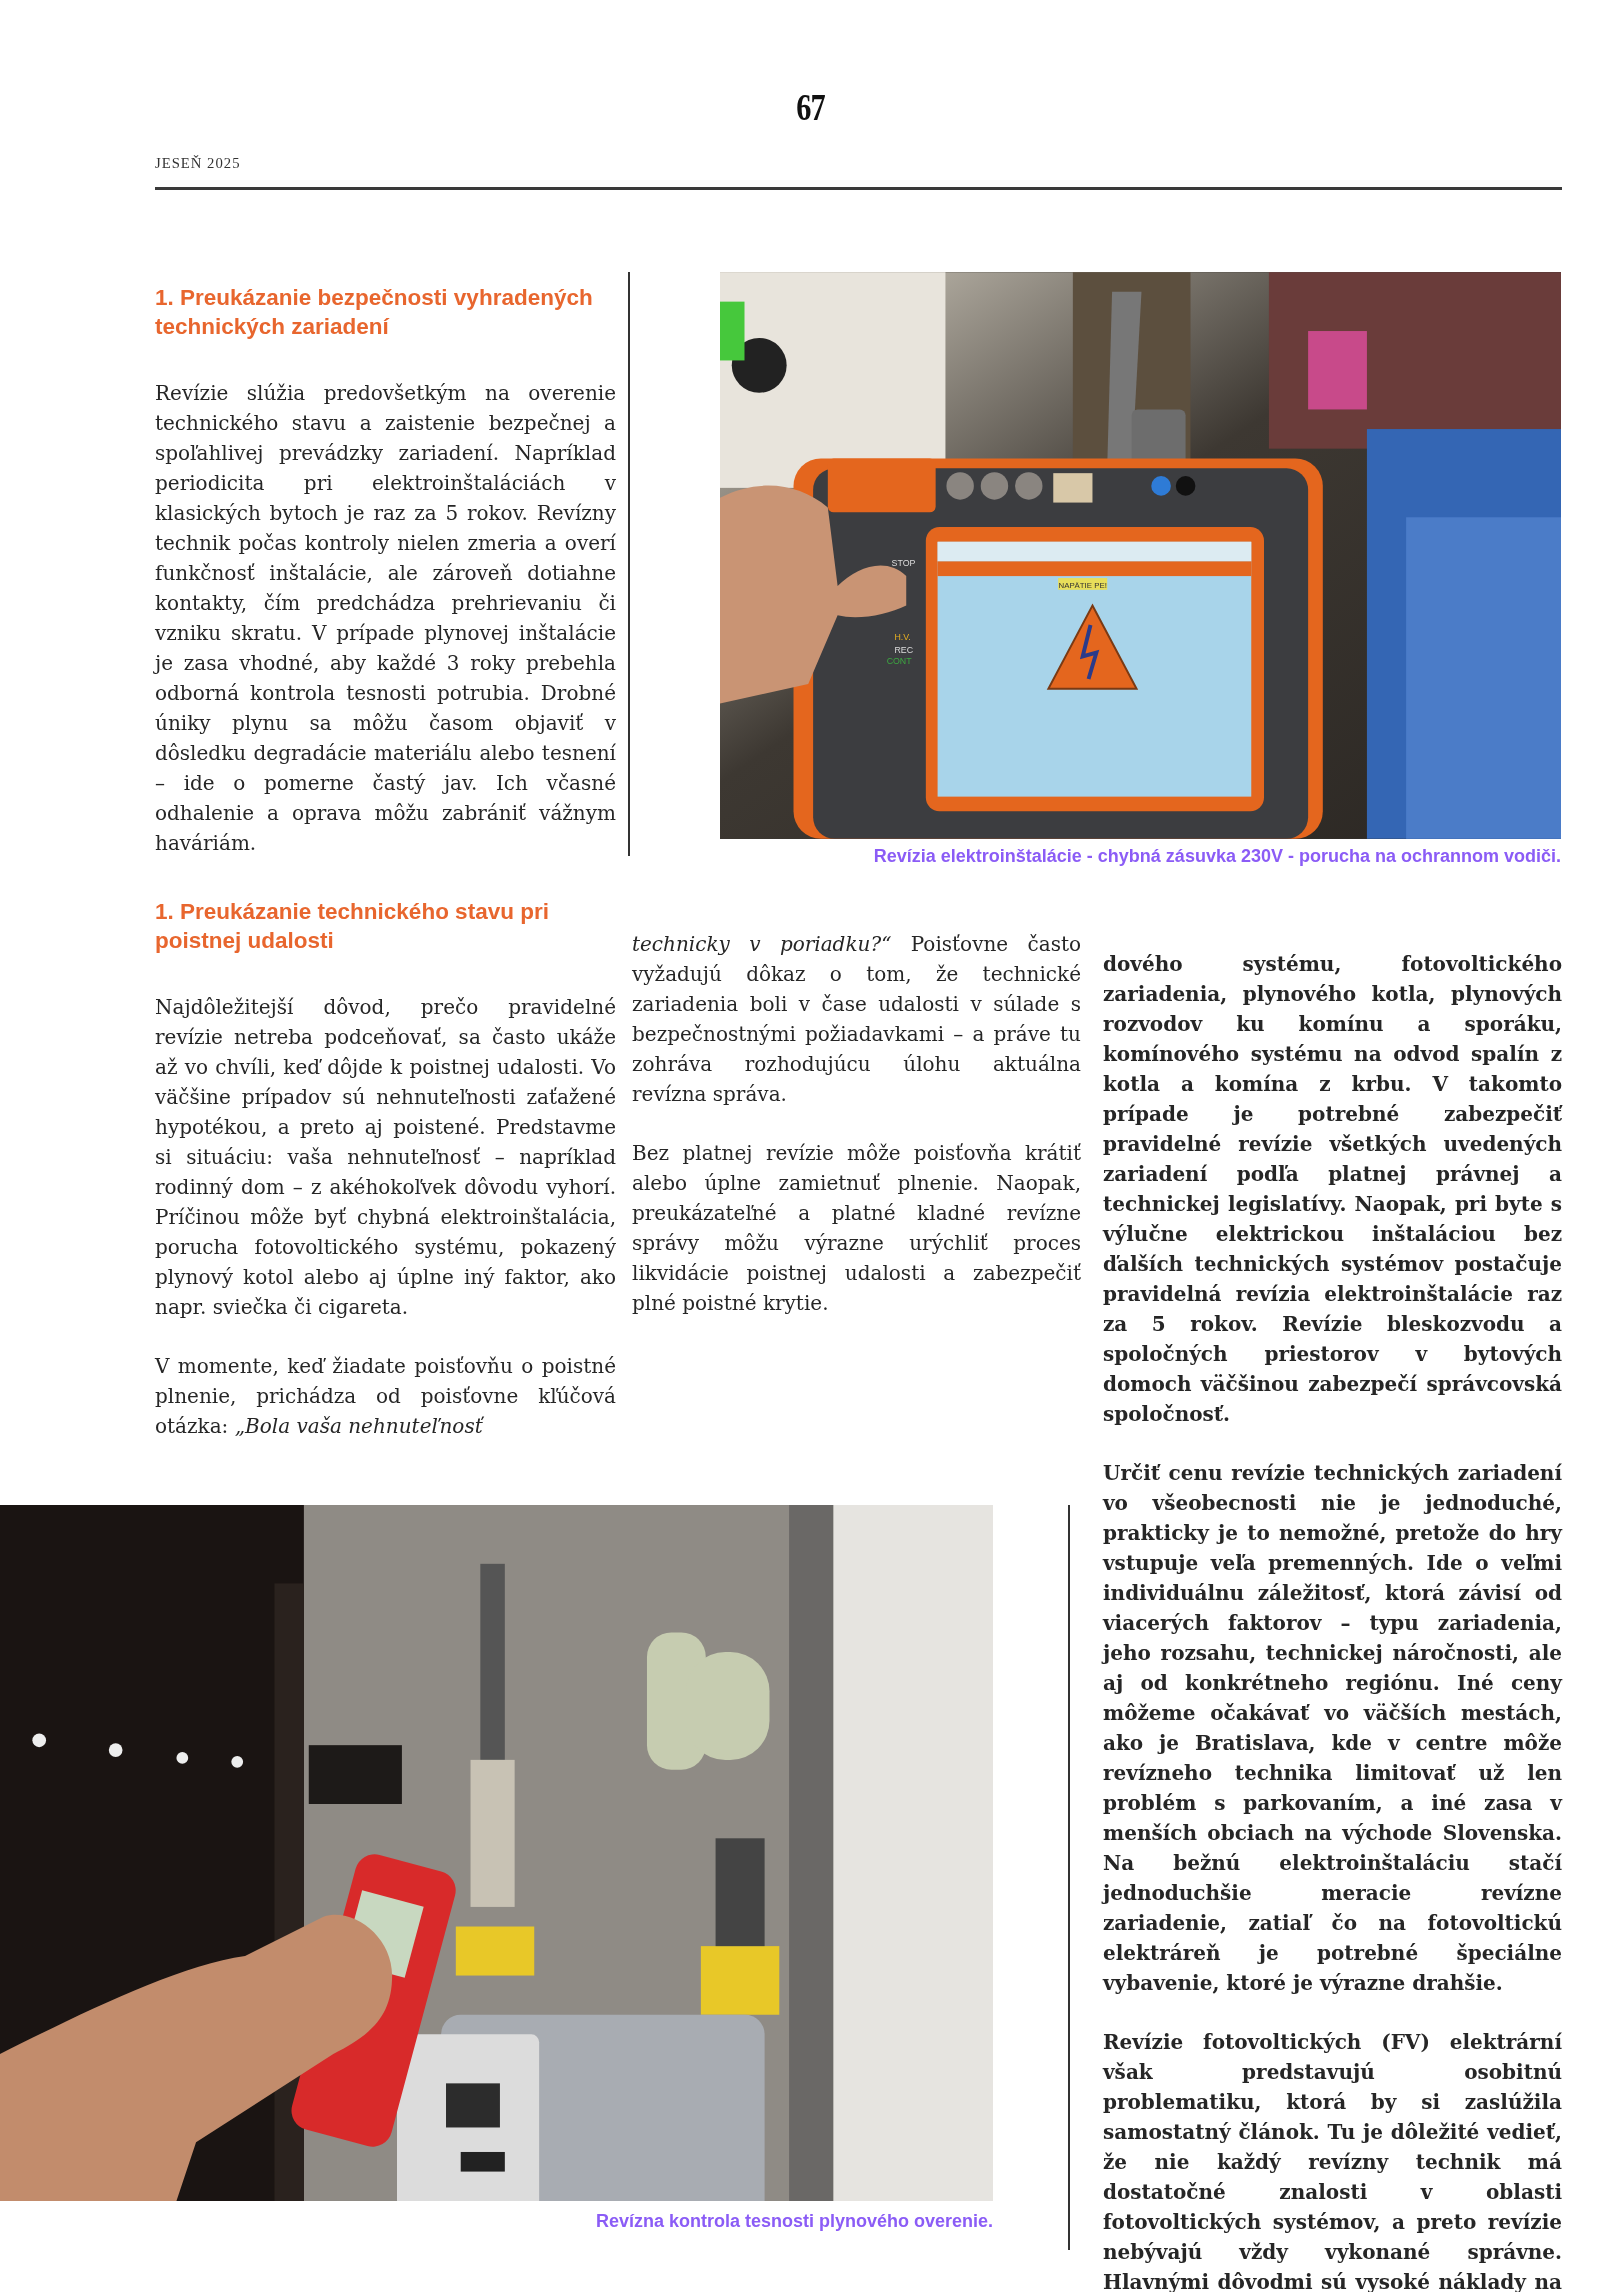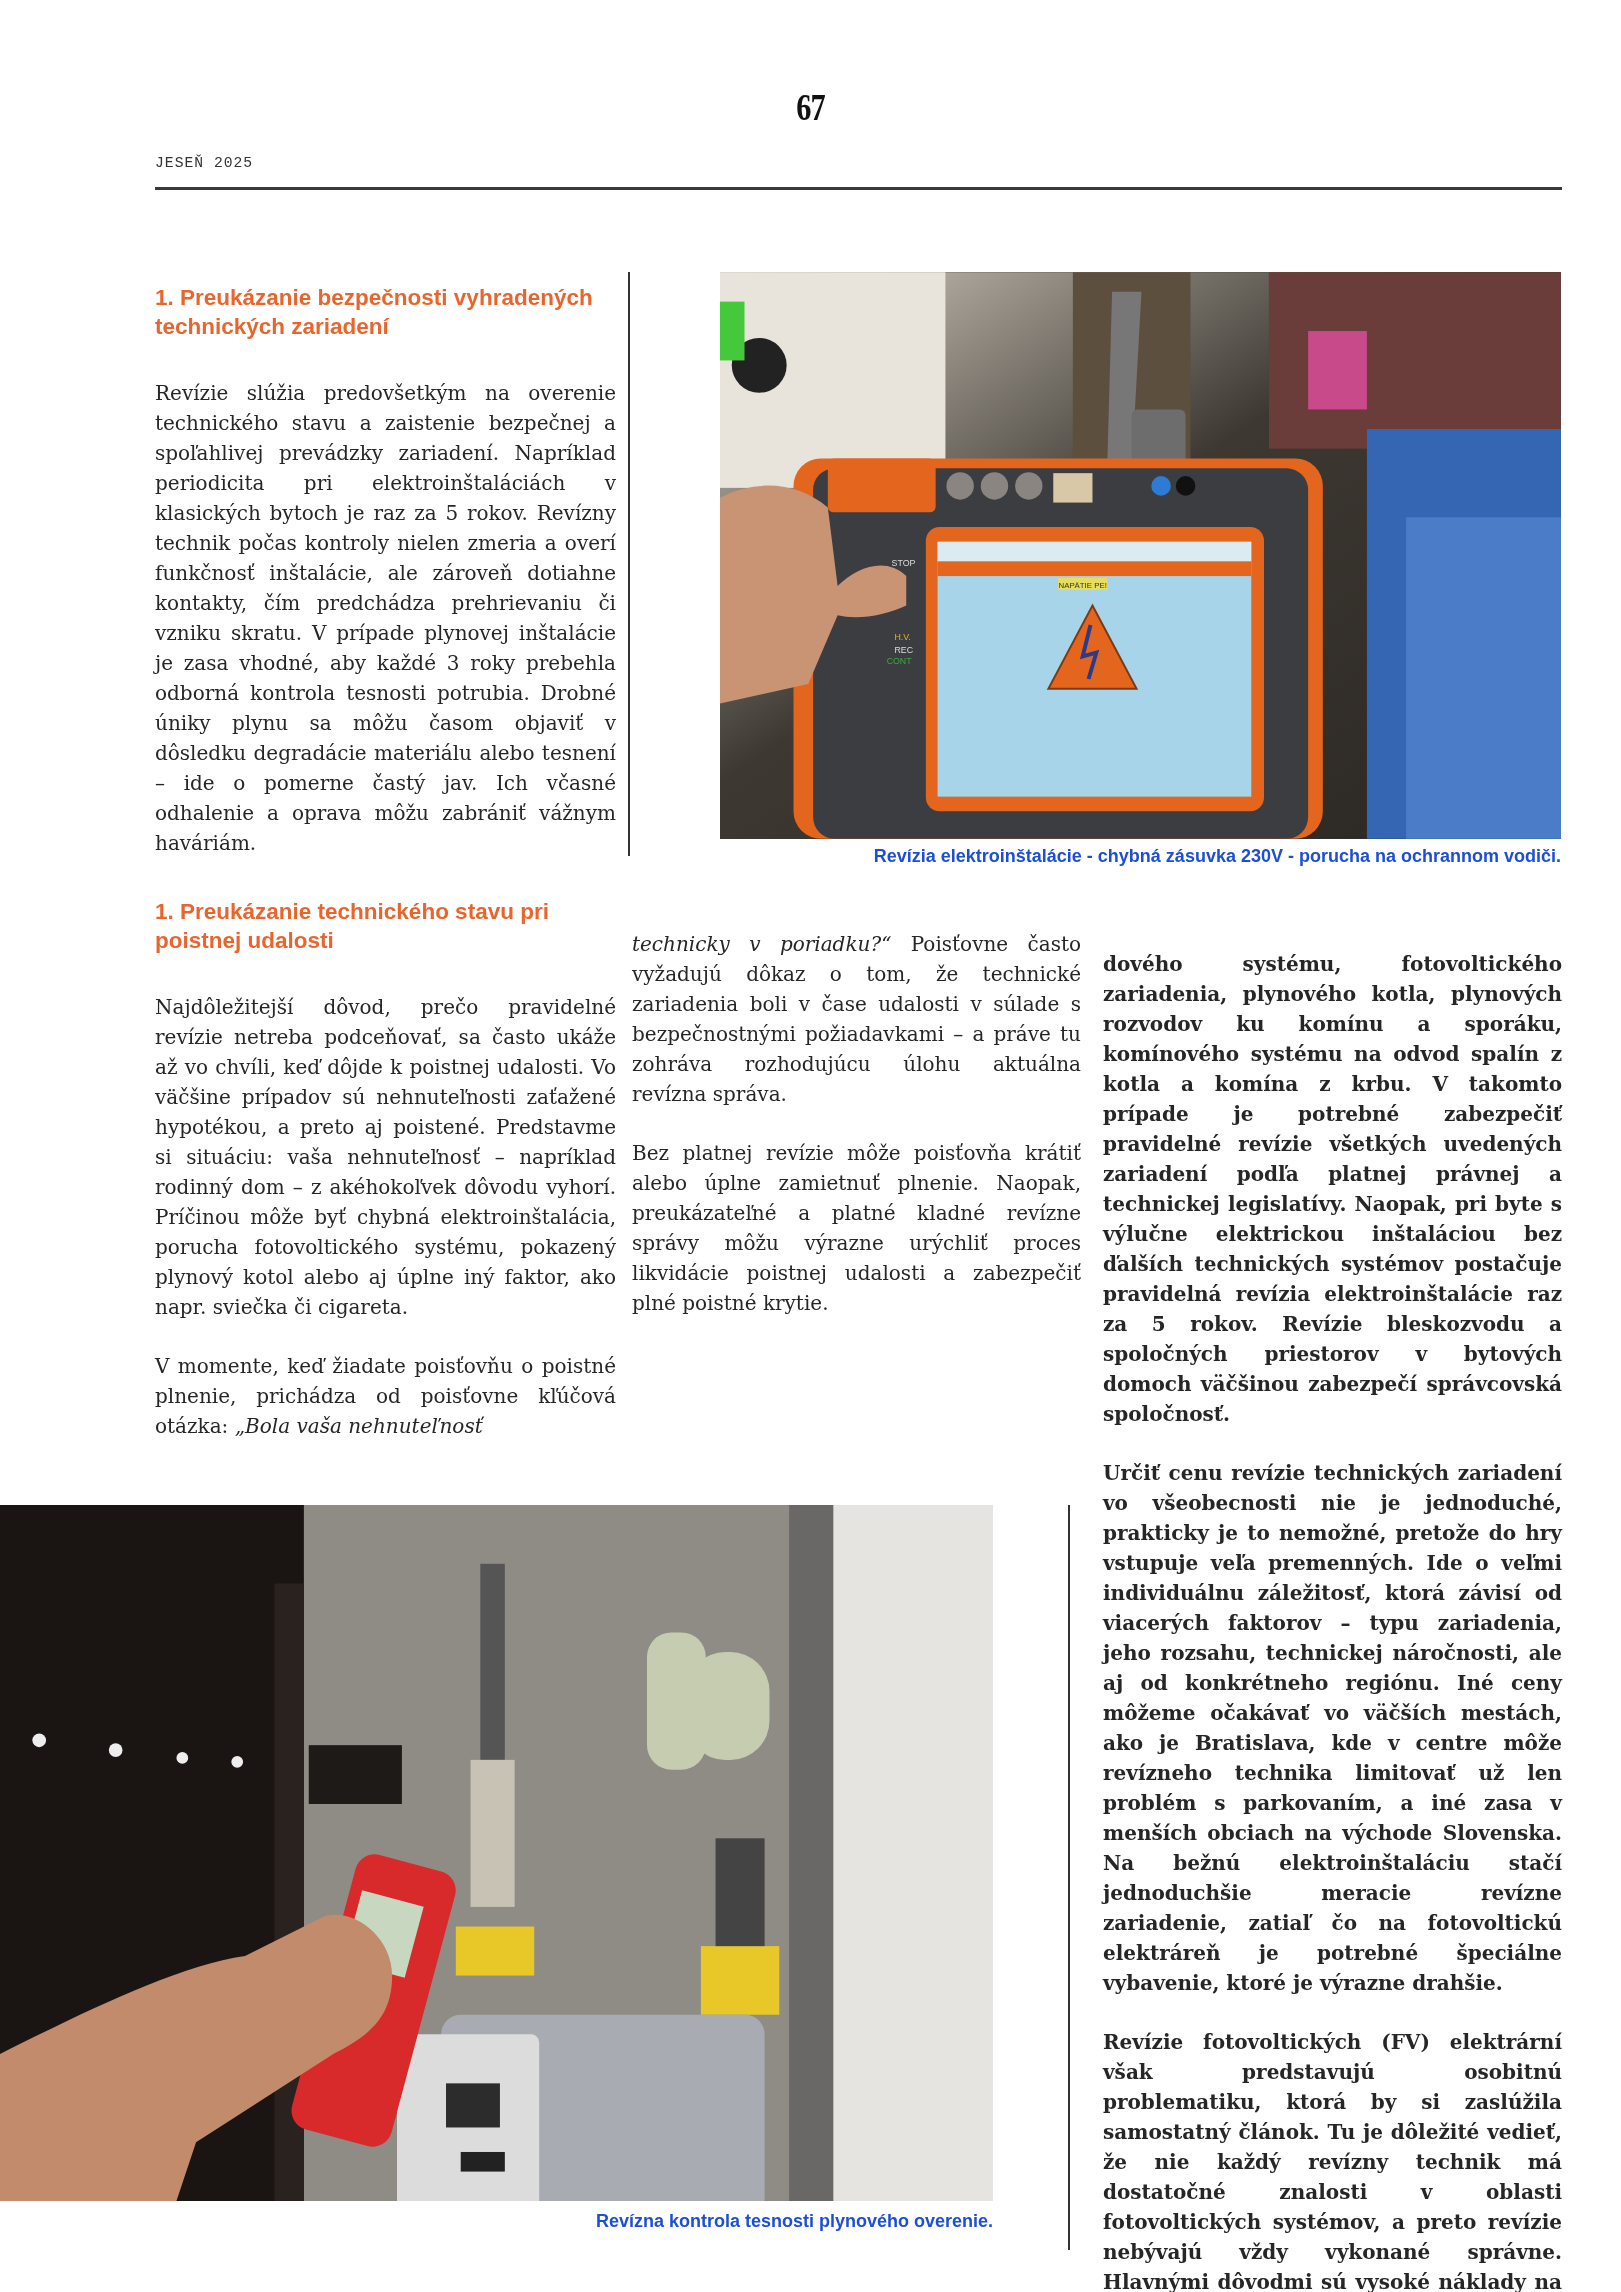"JESEŇ 2025" .issue-label { font-family: Liberation Mono, monospace -> Liberation Serif, serif }
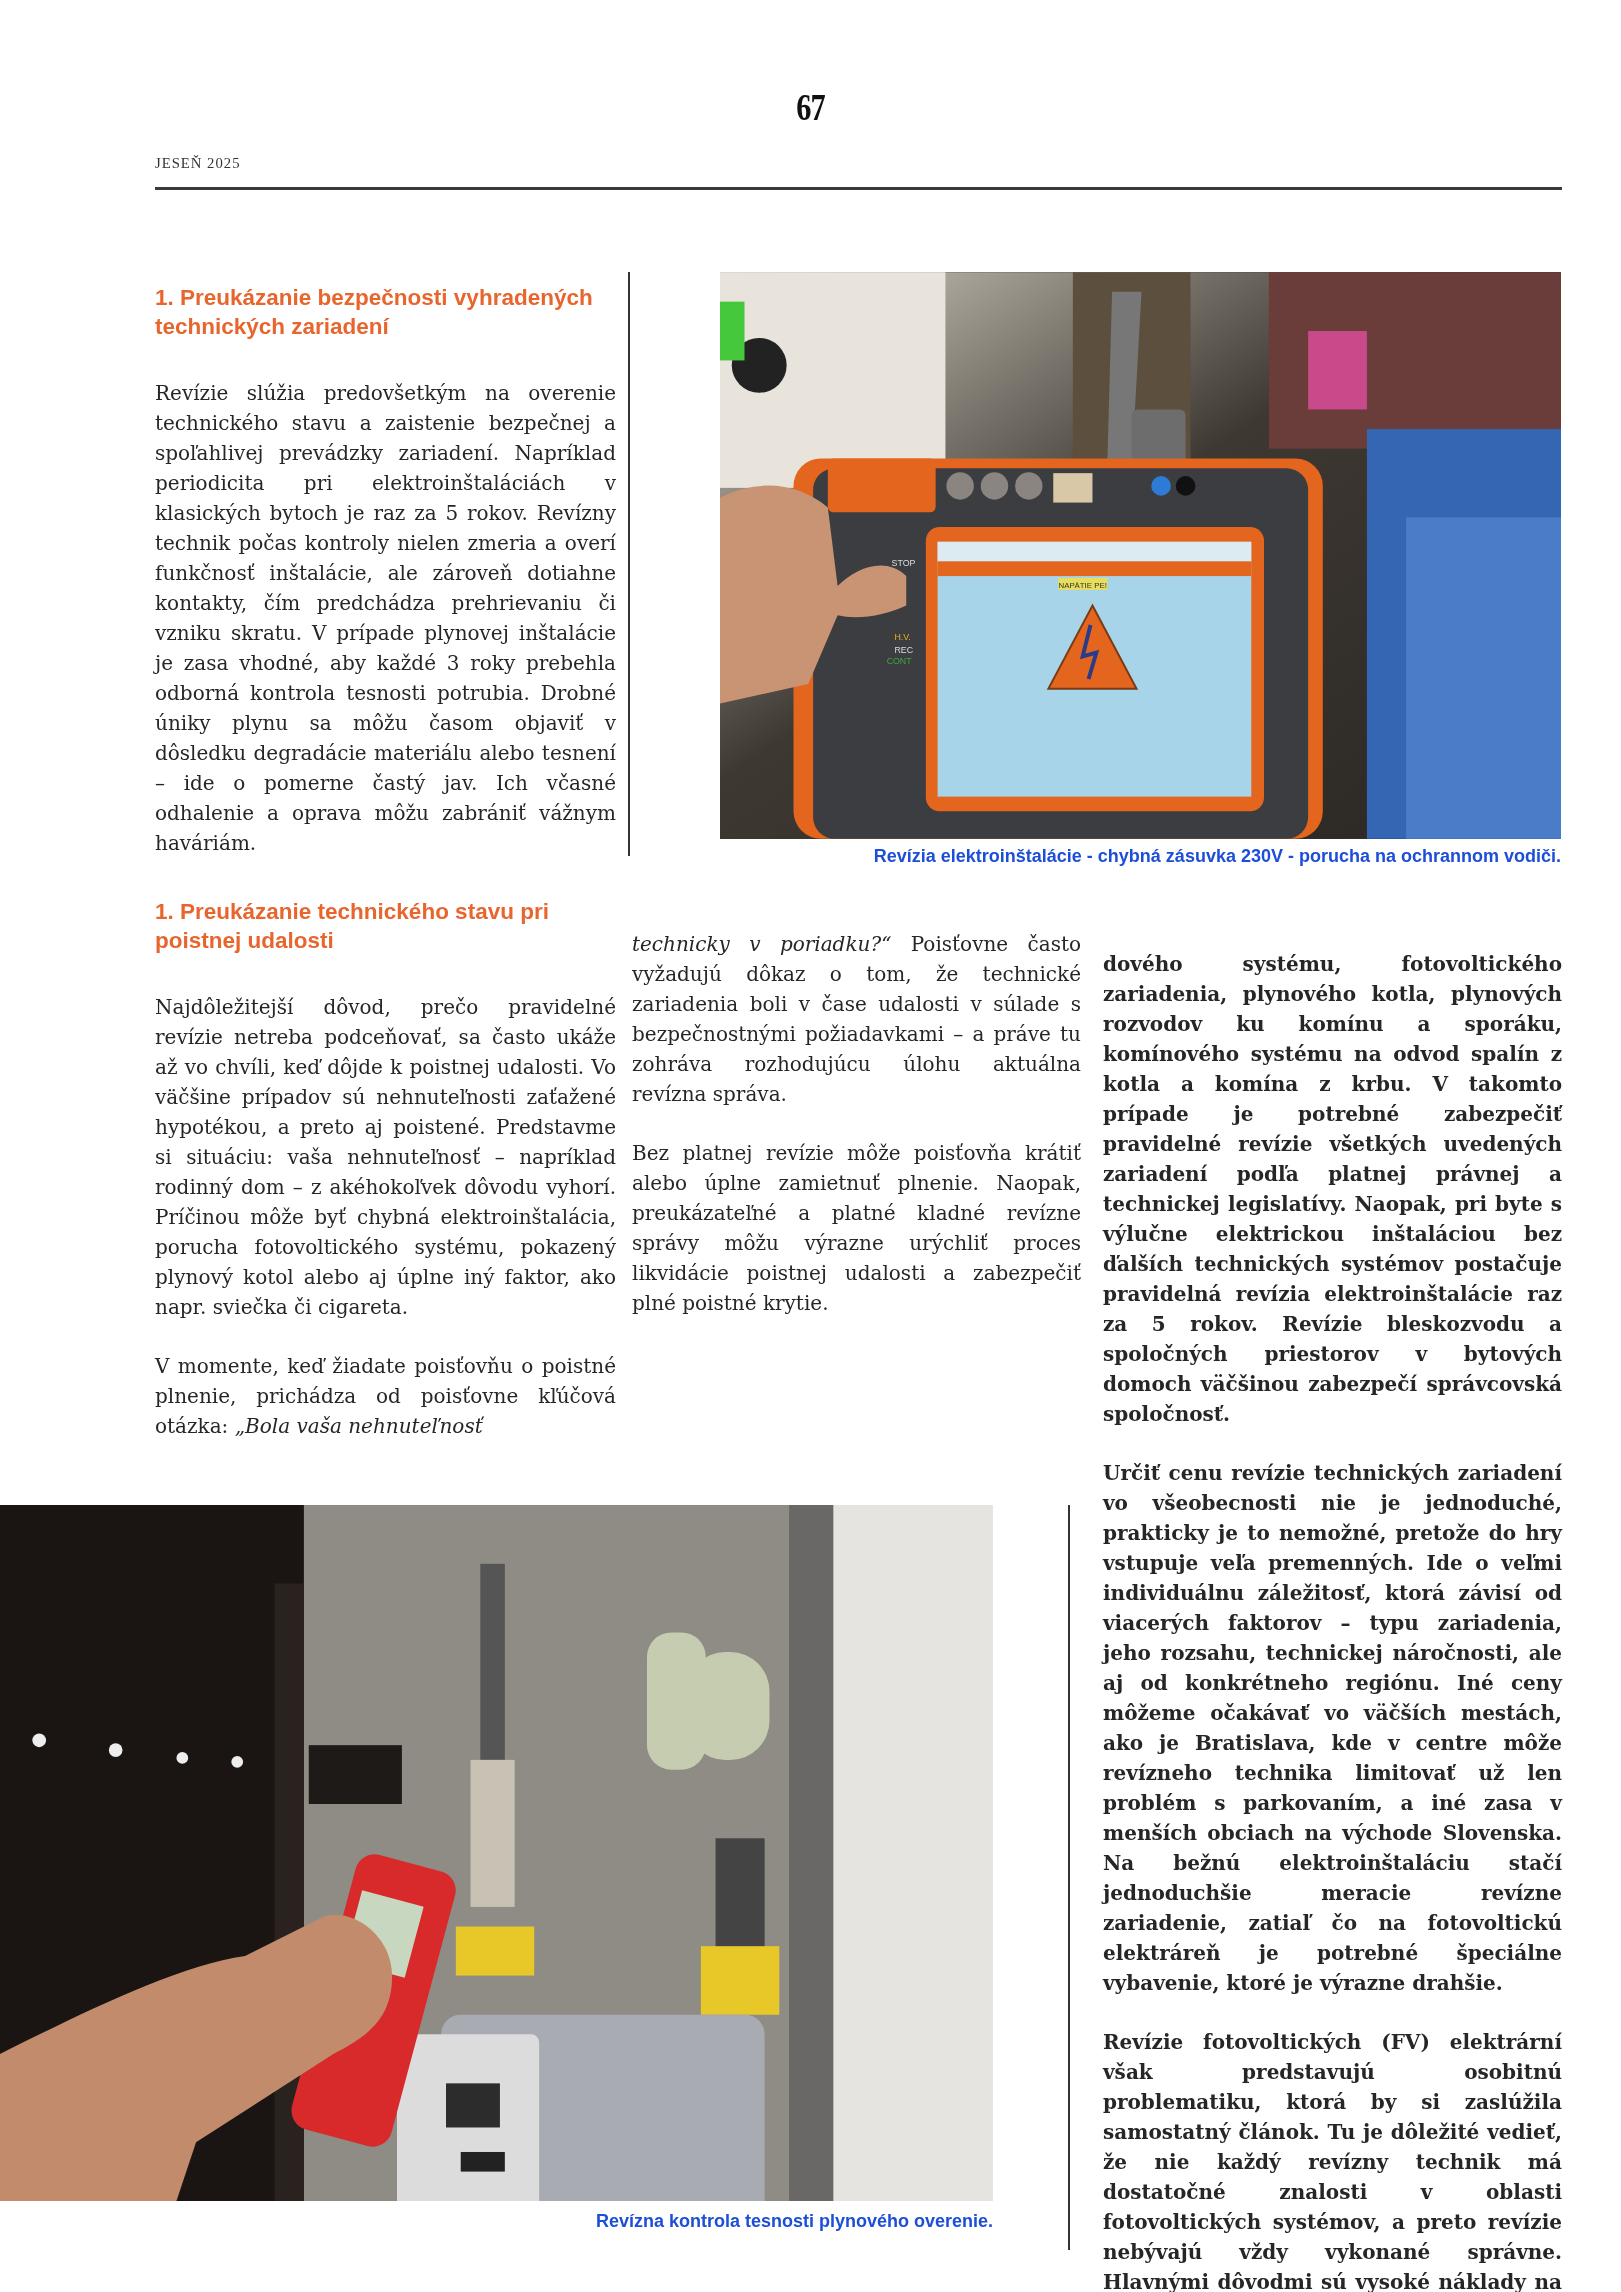"Revízia elektroinštalácie - chybná" .caption { color: #1d4ed8 -> #8b5cf6 }
